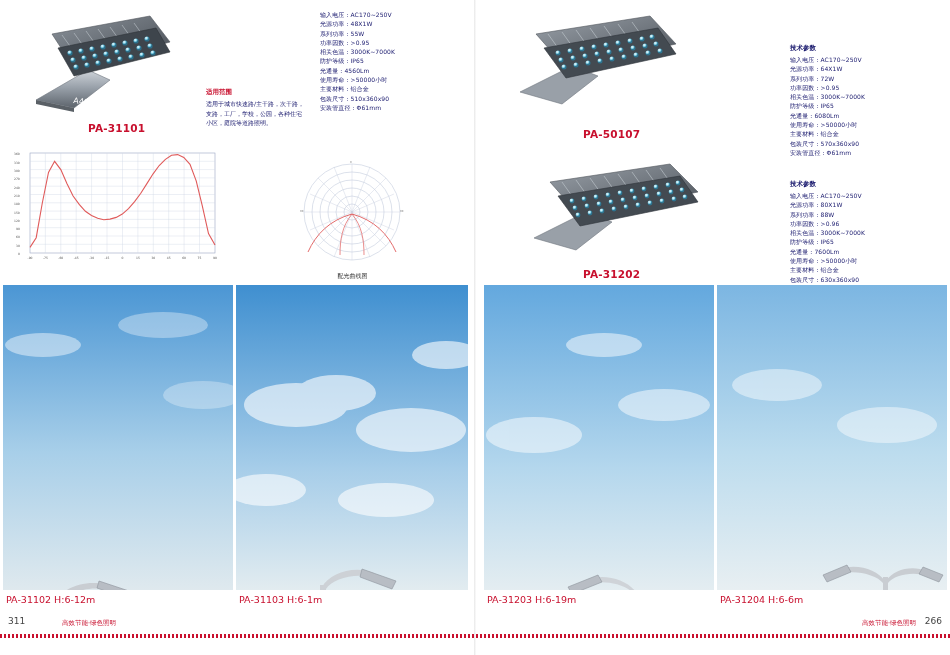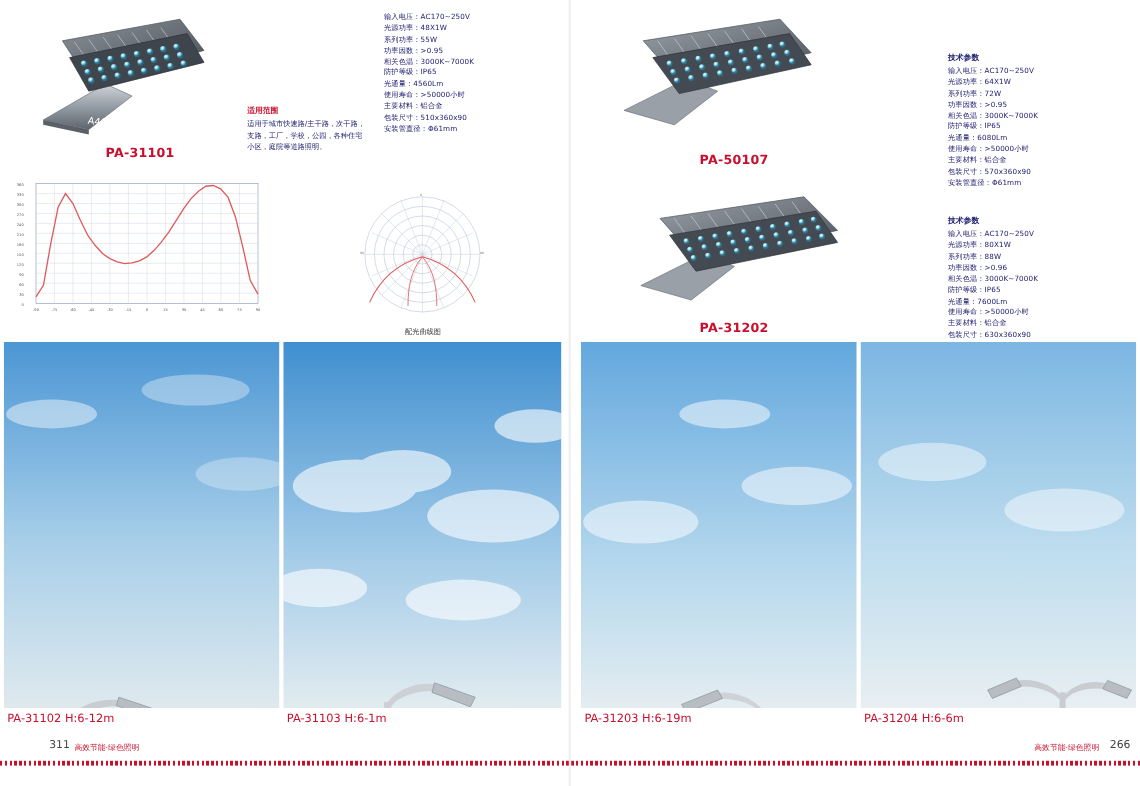"311" .pagenum { margin-left: 33px -> none }
